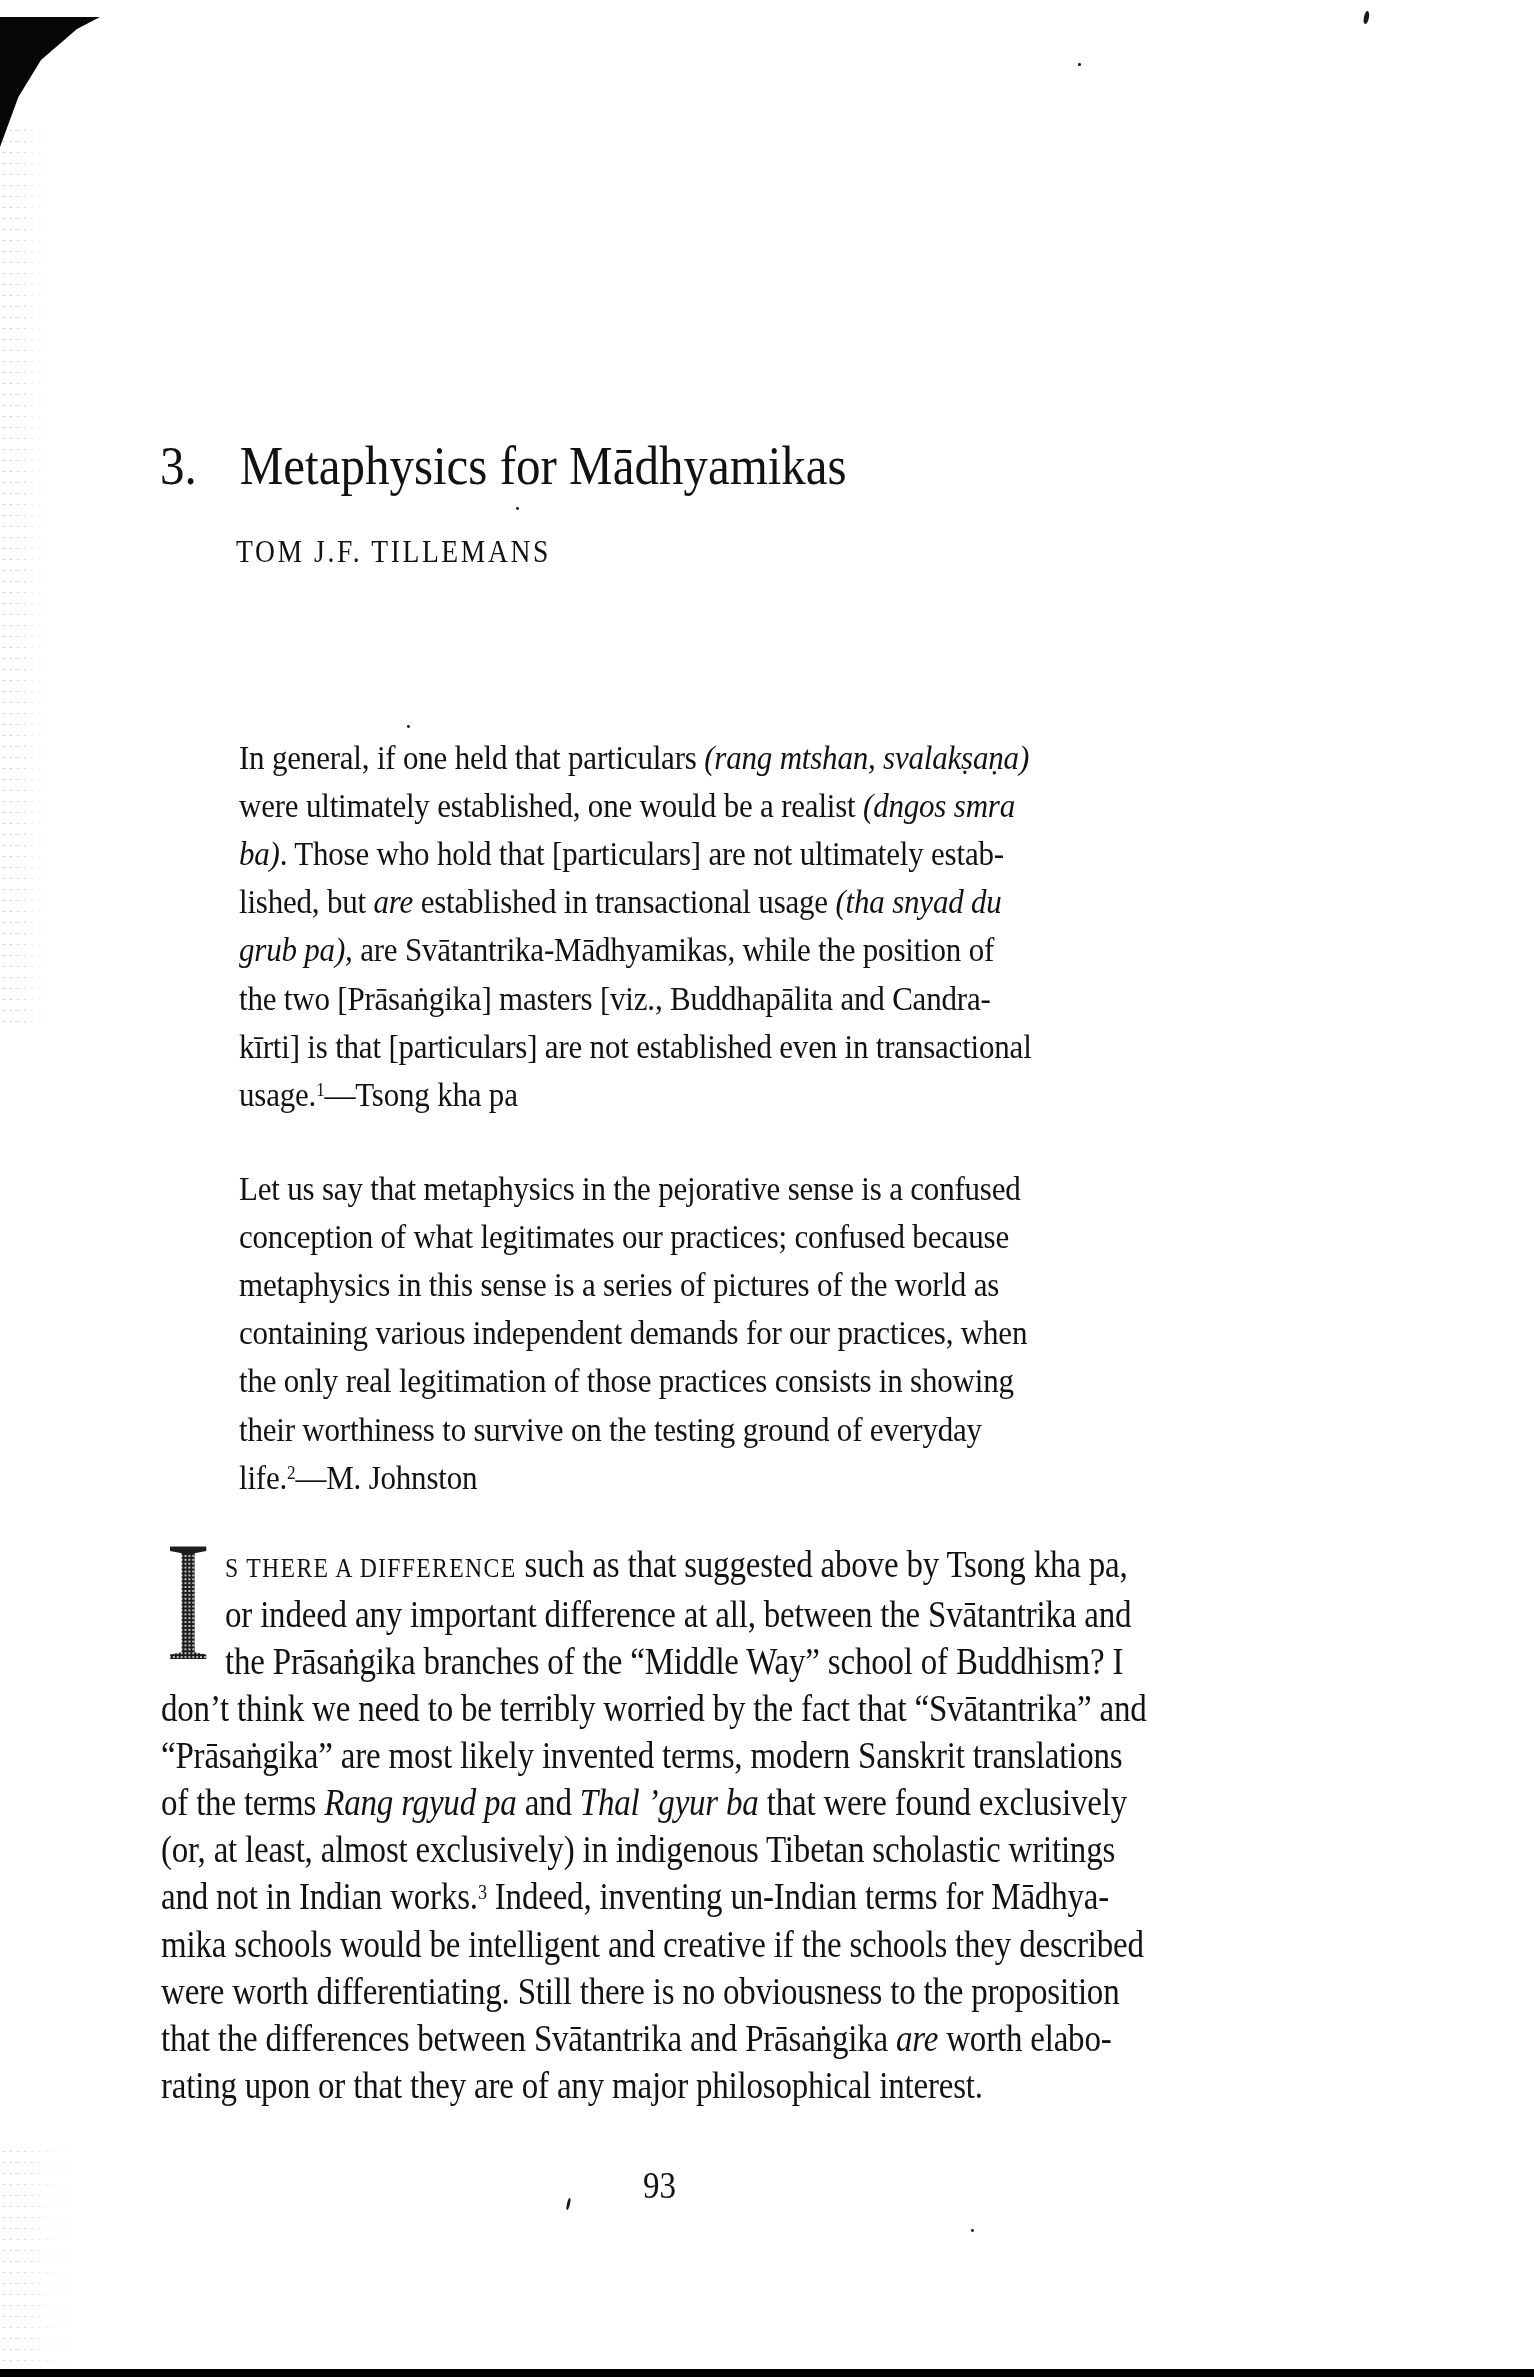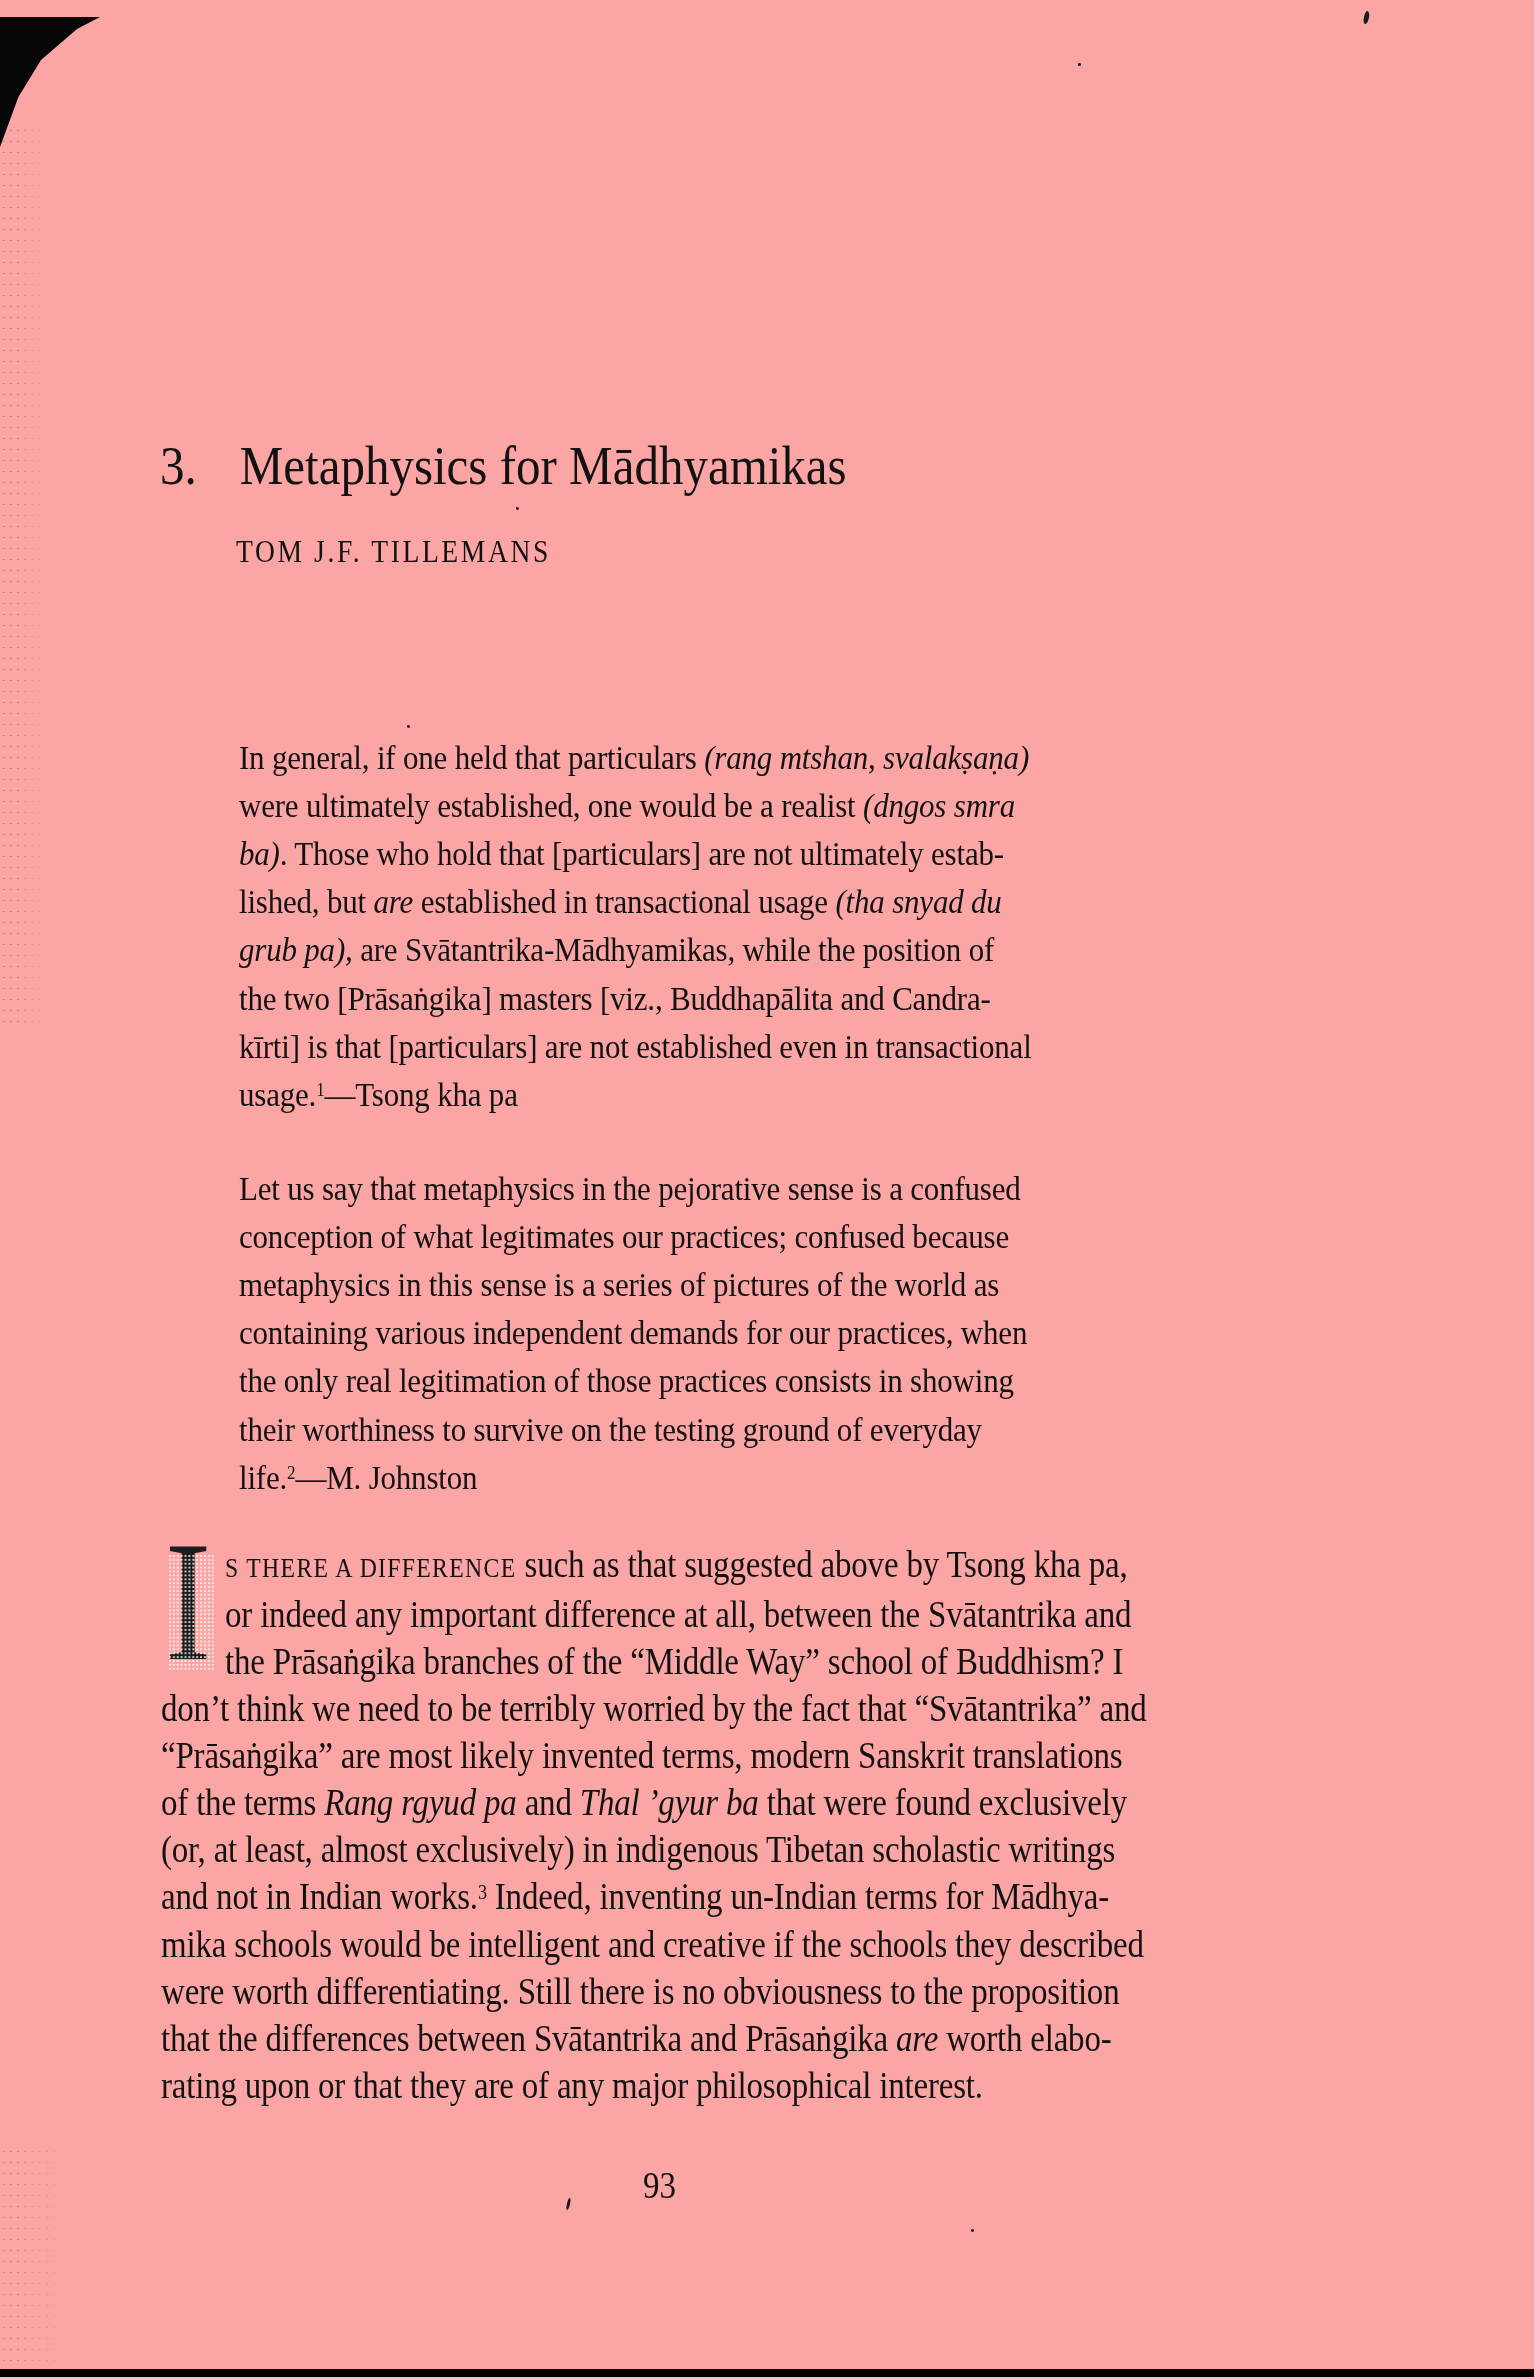"3. Metaphysics for Mādhyamikas" .page { background: #fca5a5 -> #ffffff }
